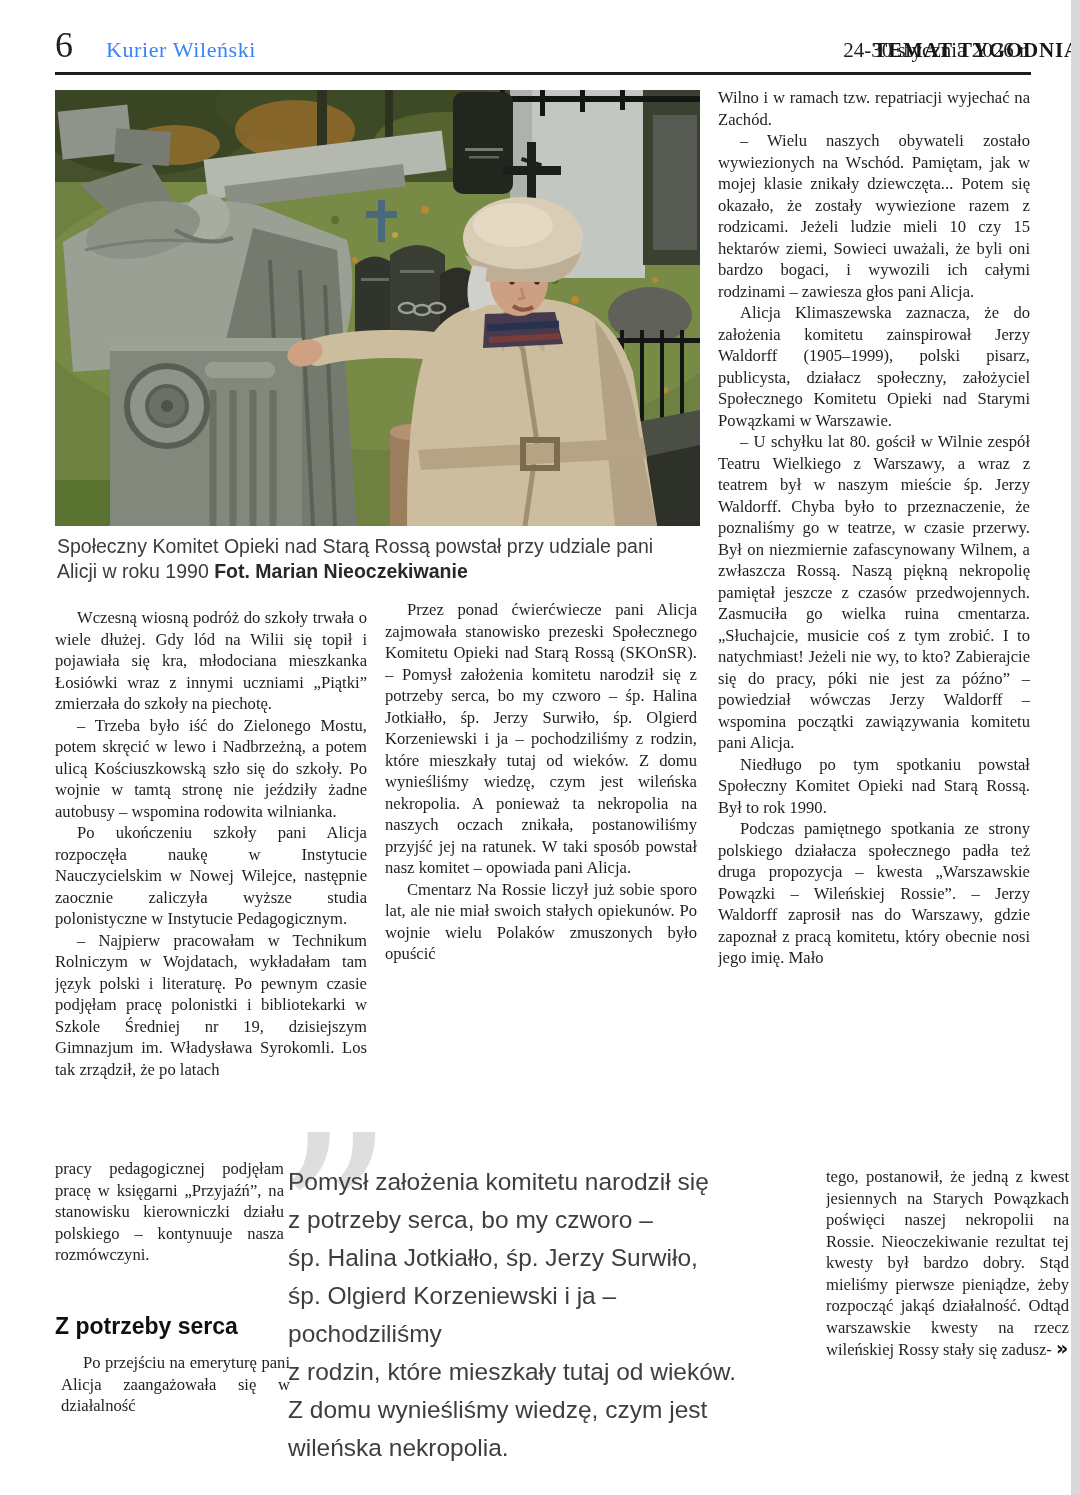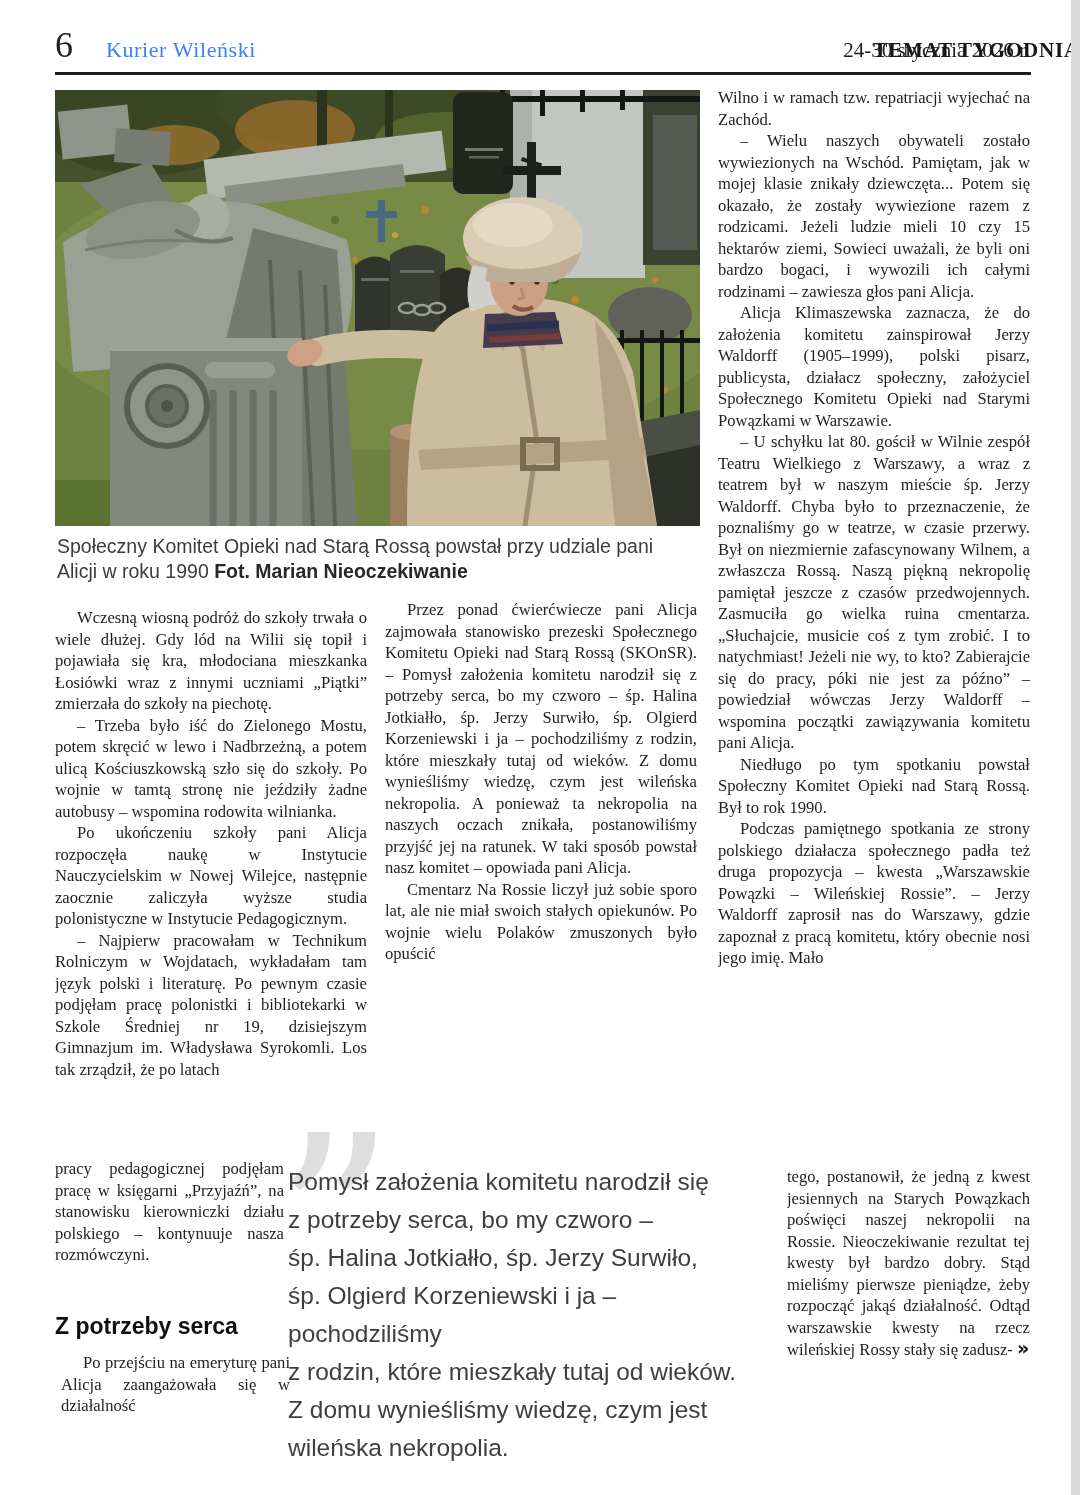"tego, postanowił, że jedną z" .col3cont { left: 787px -> 826px }
